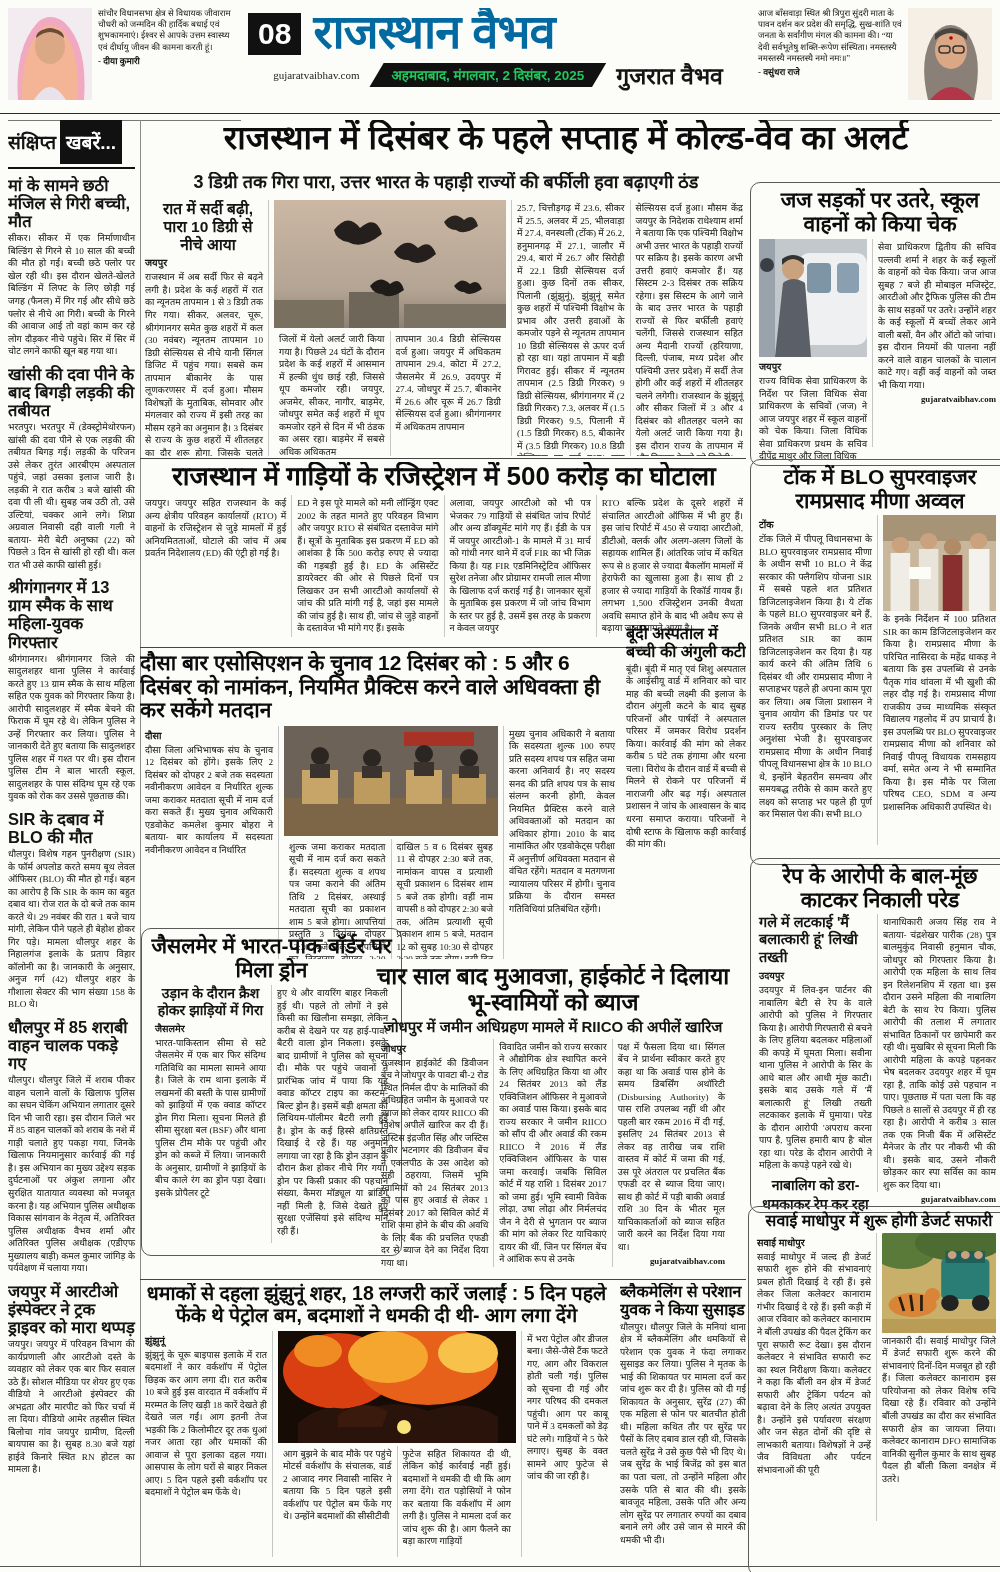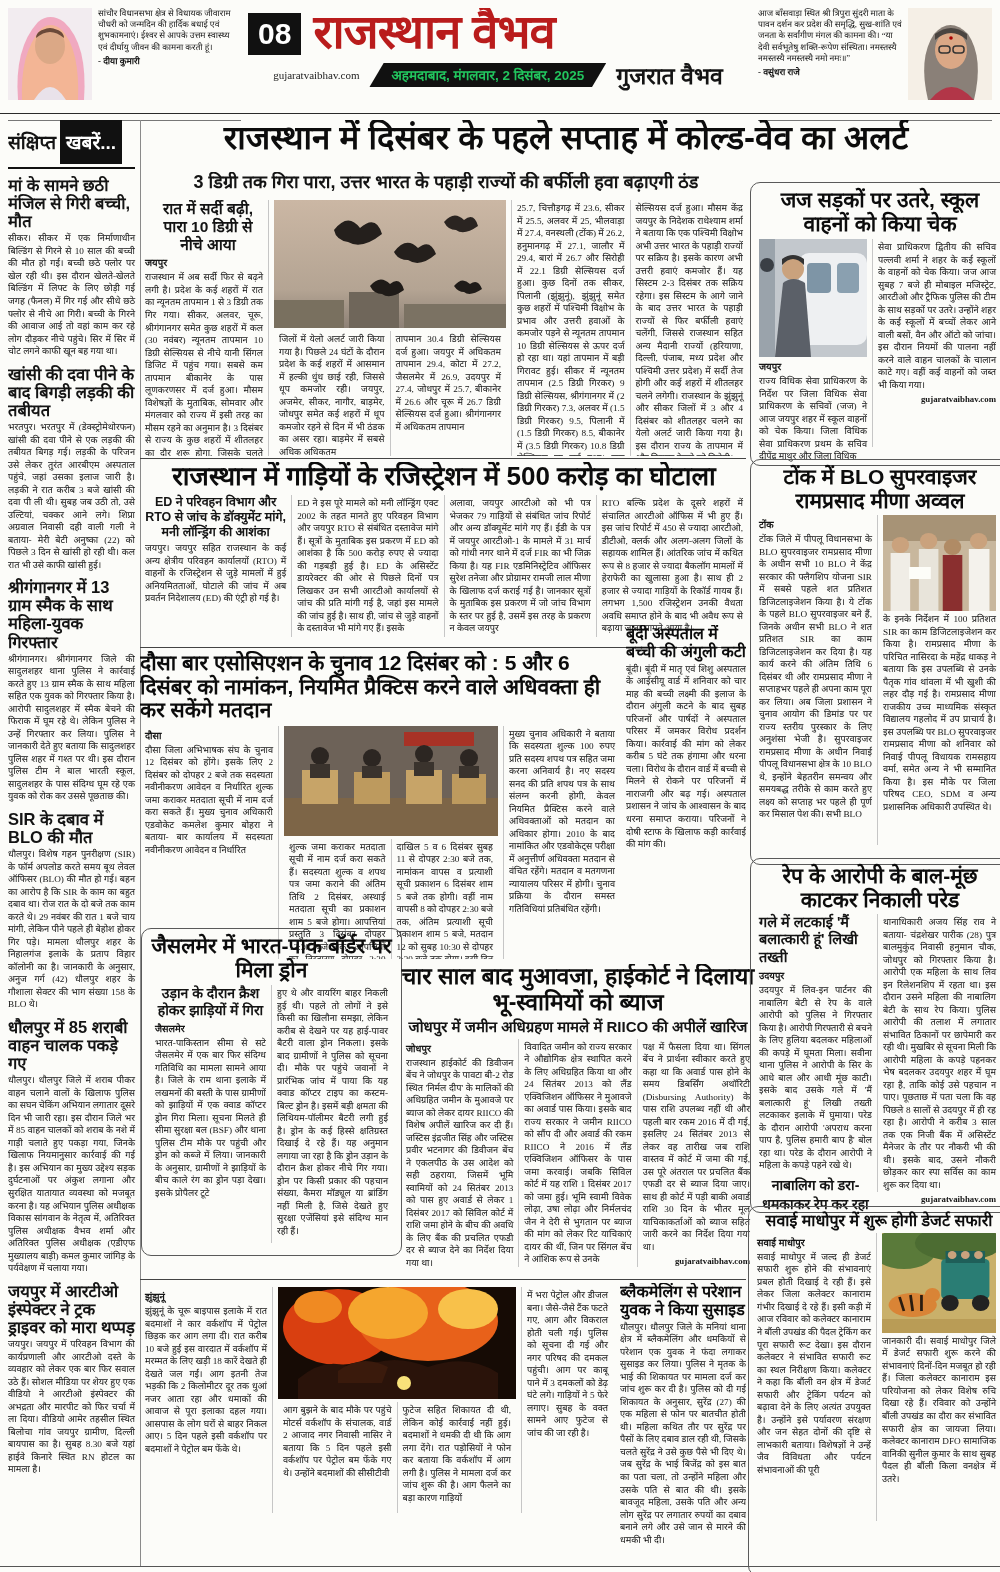"राजस्थान वैभव" .masthead { color: #b91c1c -> #0369a1 }
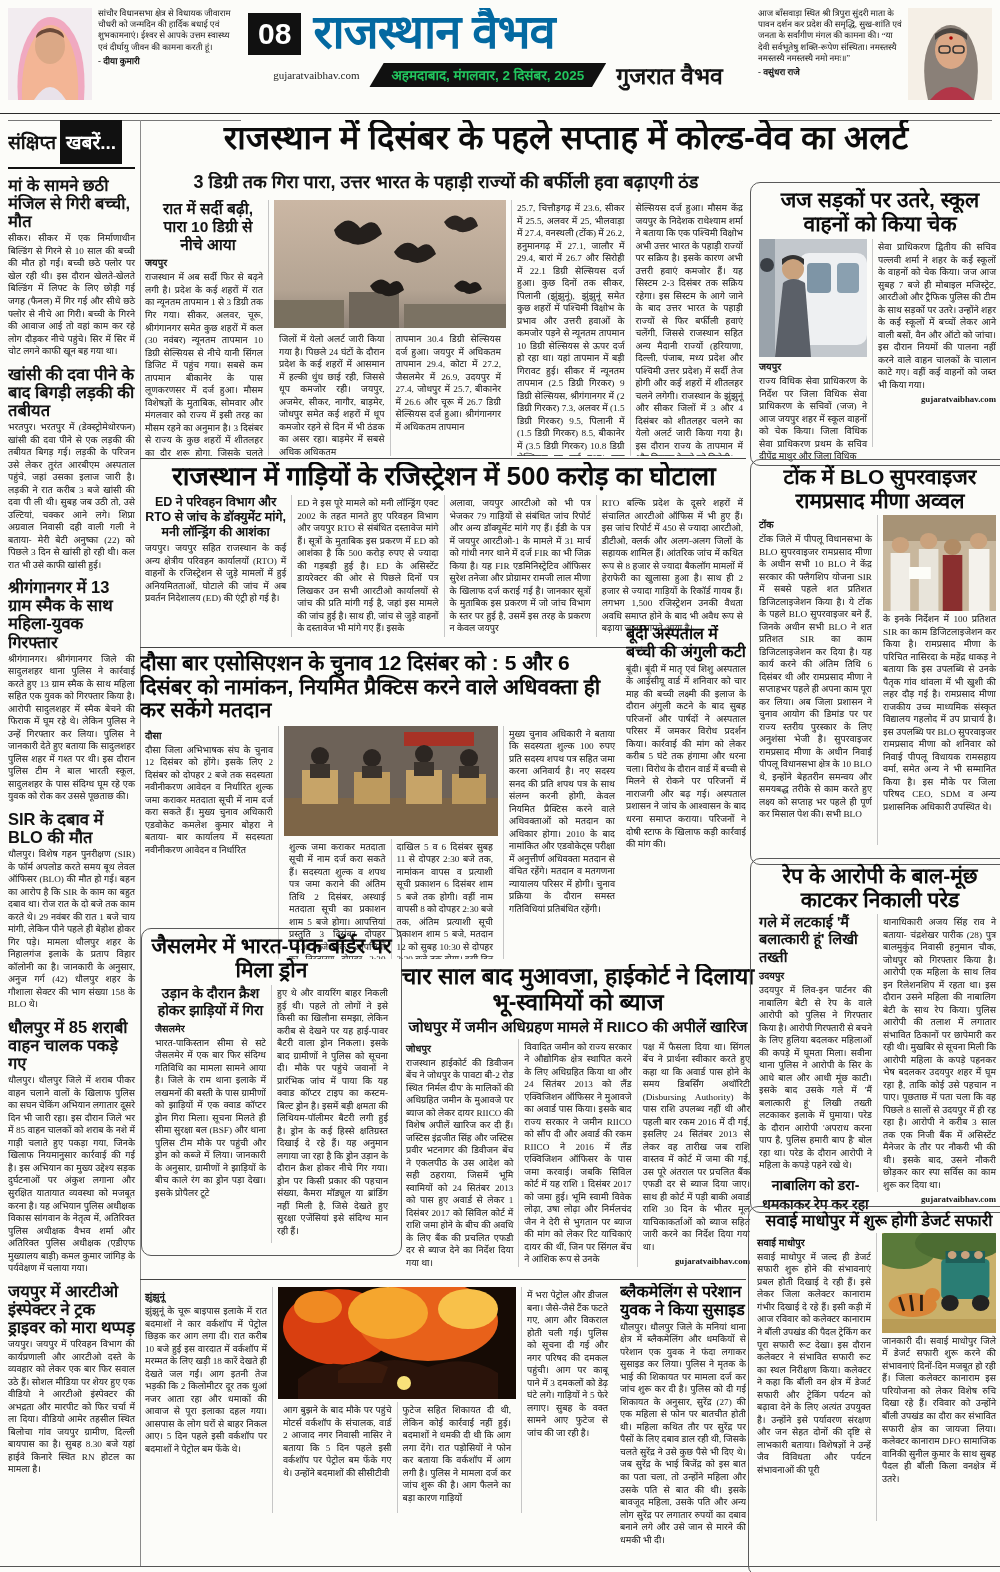"ED ने परिवहन विभाग और" p.sub { html: <p>ED ने परिवहन विभाग और RTO से जांच के डॉक्युमेंट मांगे, मनी लॉन्ड्रिंग की आशंका</p> -> none }
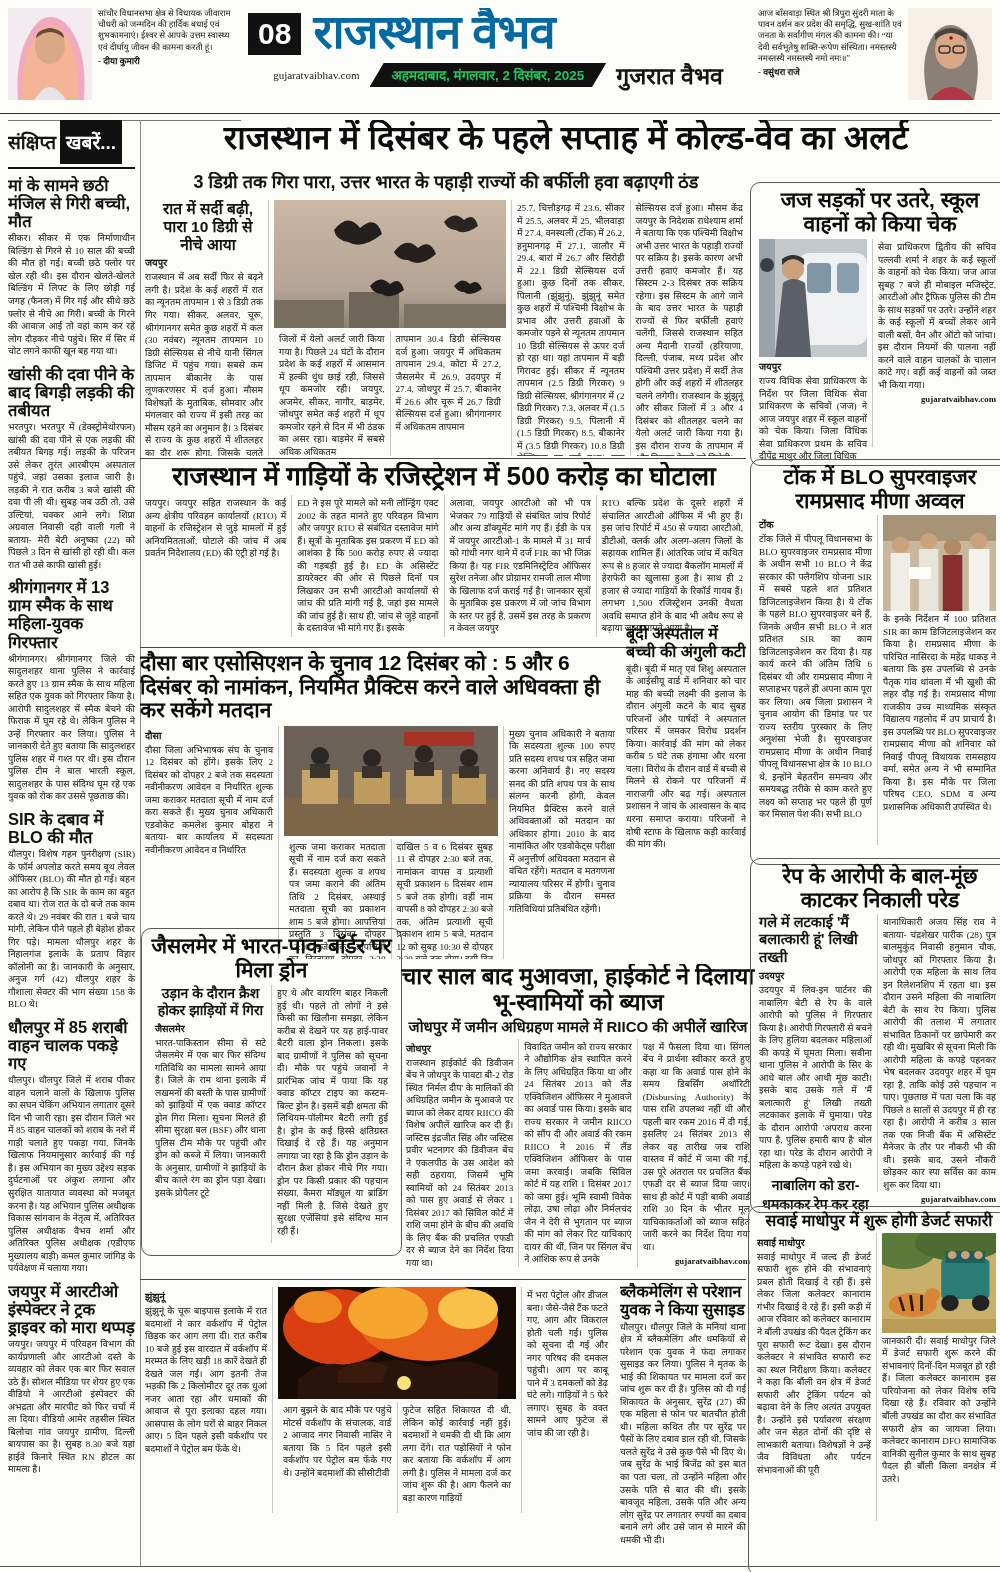"चार साल बाद मुआवजा, हाईकोर्ट" #comp { left: 401px -> 376px }
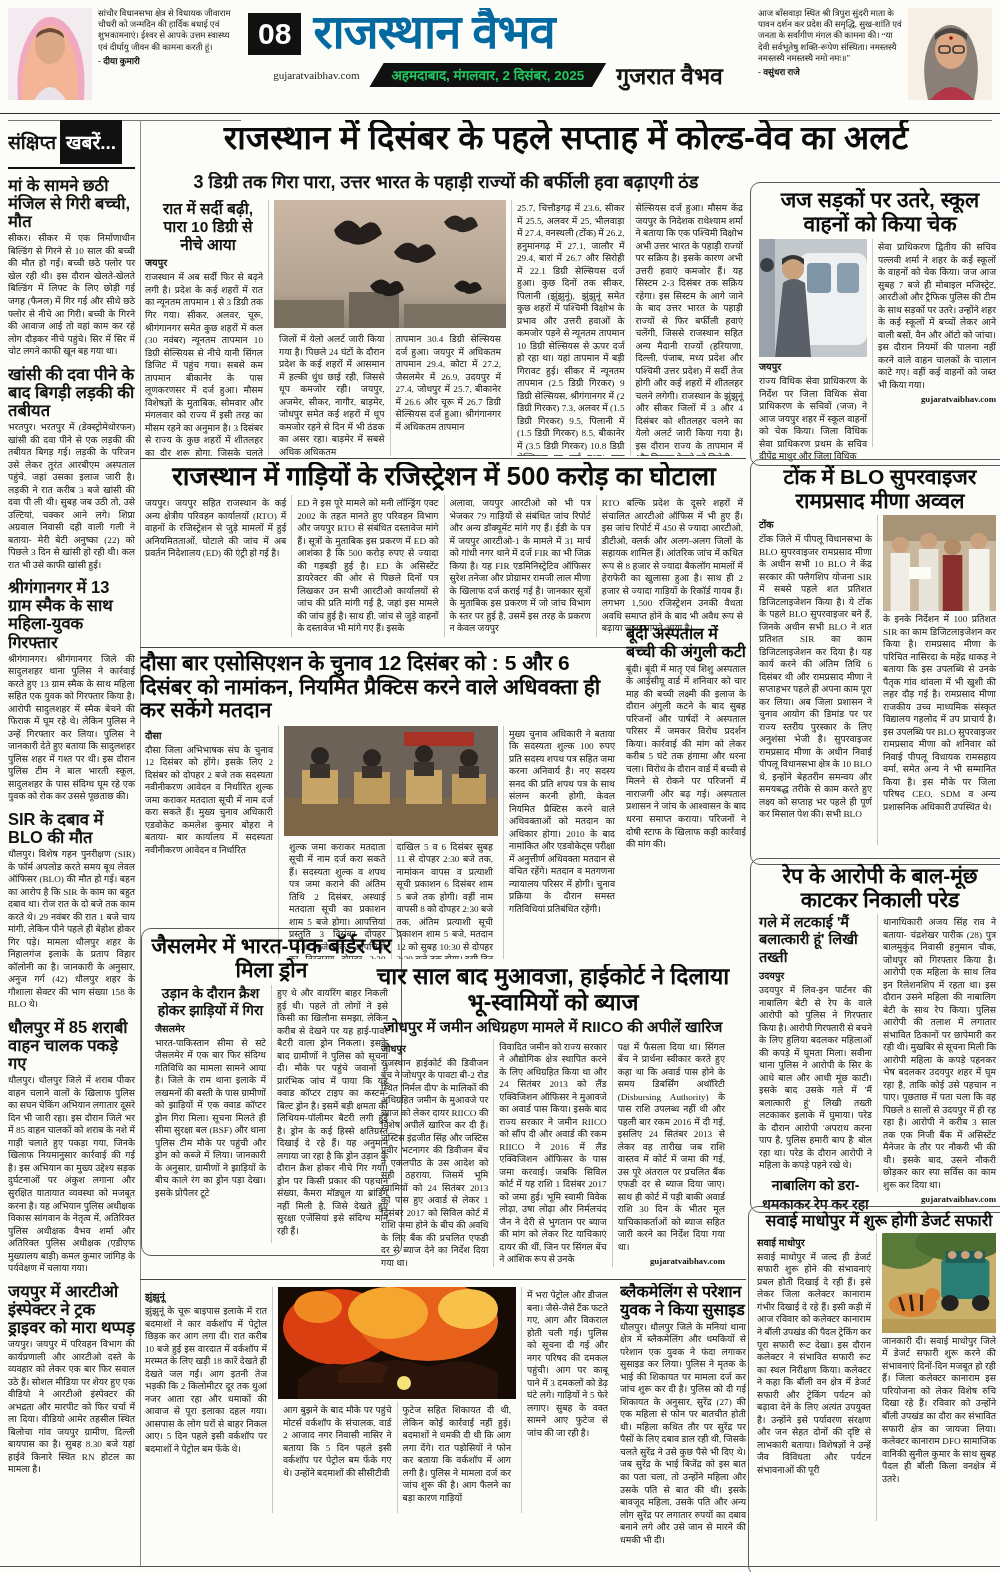"धमाकों से दहला झुंझुनूं शहर," h2.hl { html: none -> <h2>धमाकों से दहला झुंझुनूं शहर, 18 लग्जरी कारें जलाईं : 5 दिन पहले फेंके थे पेट्रोल बम, बदमाशों ने धमकी दी थी- आग लगा देंगे</h2> }
